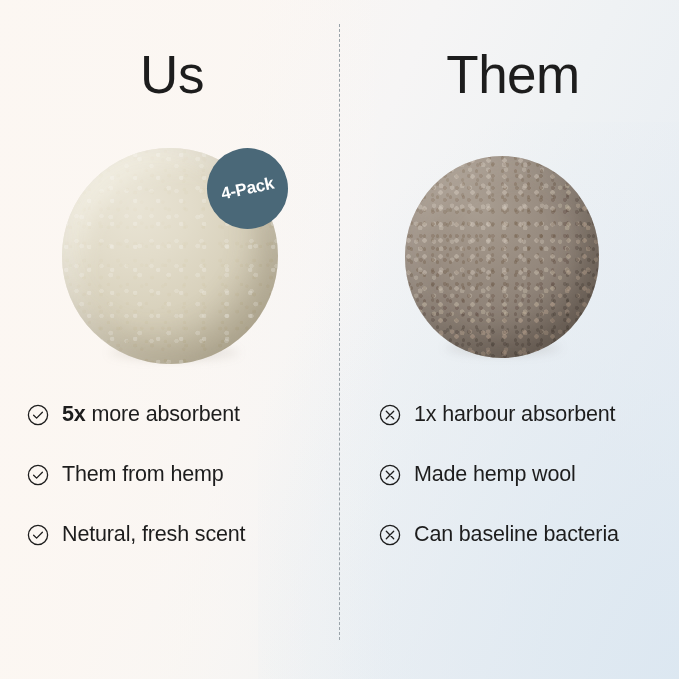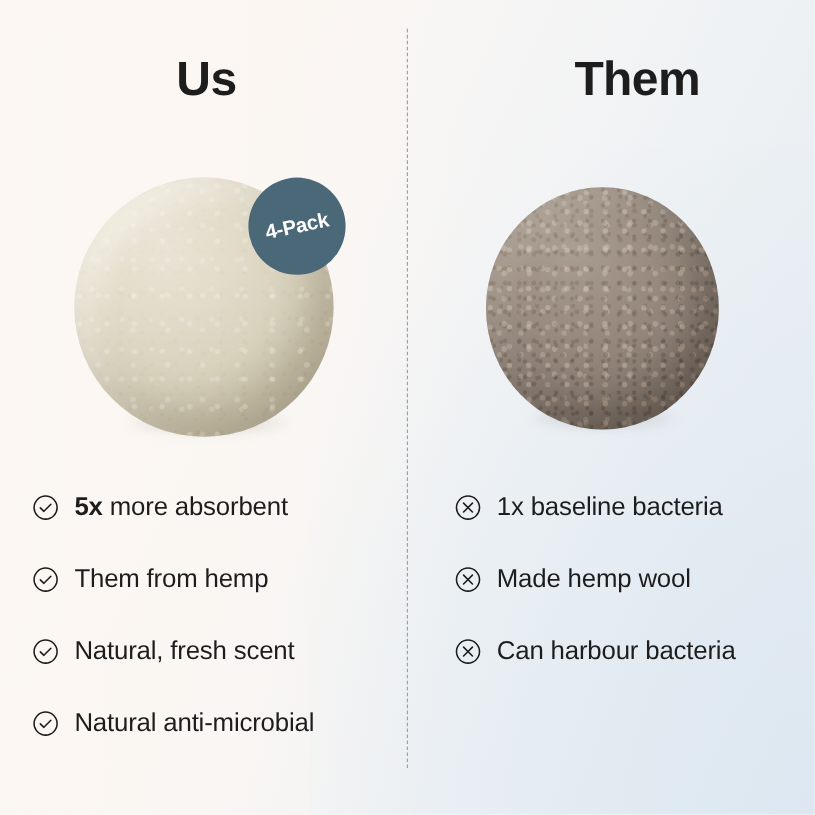"Us" .heading { font-size: 40px -> 53px; font-weight: 700 -> 400 }
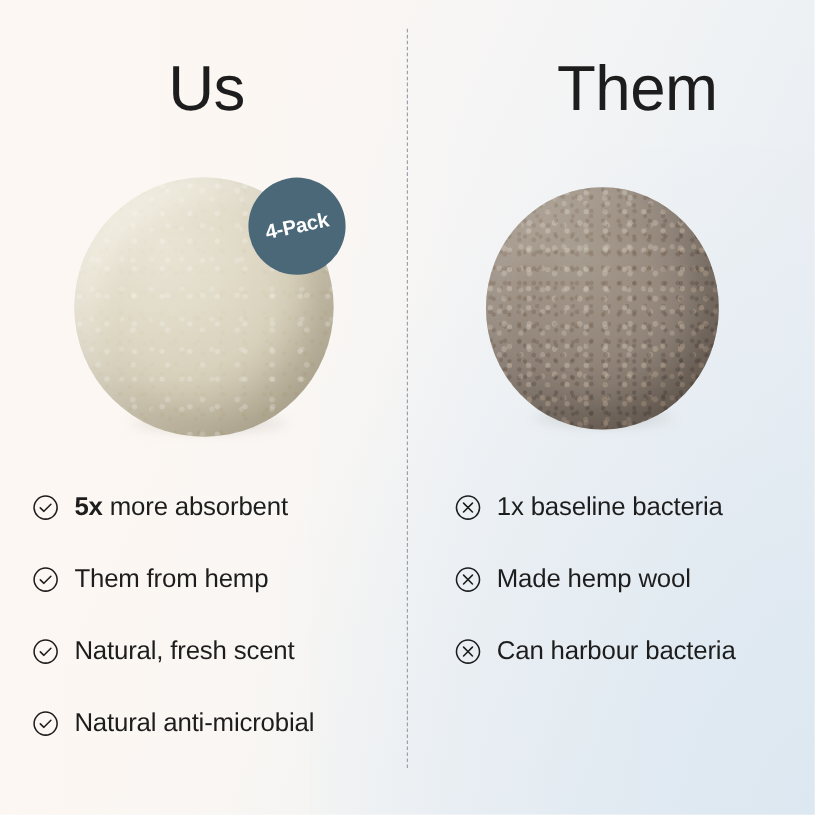"Them" .heading.them { left: 531px -> 513px }
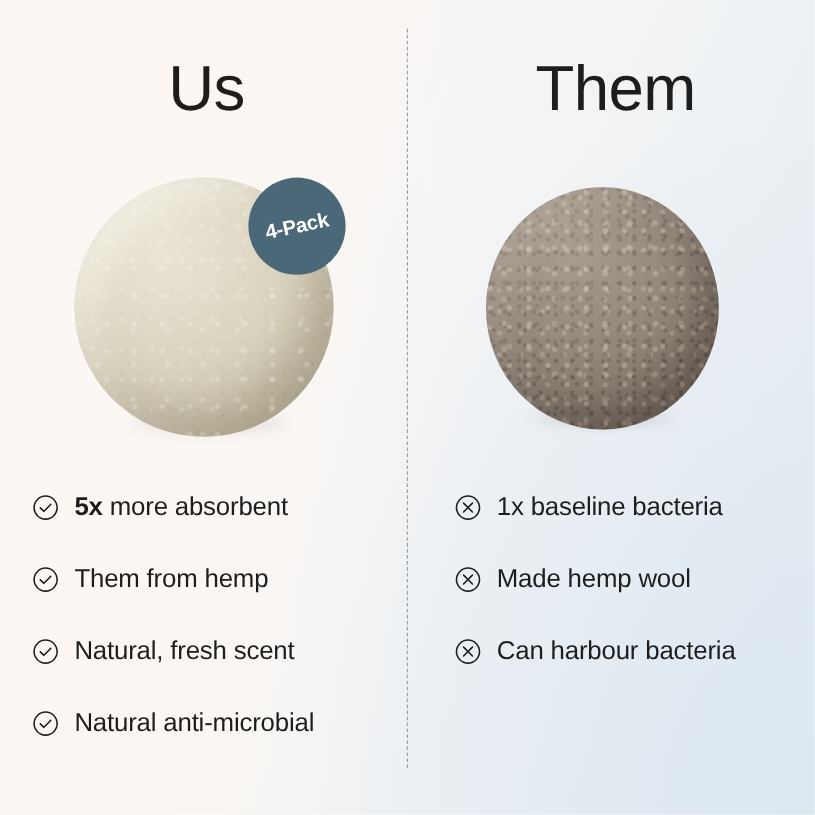"5x more absorbent" .row { align-items: center -> none }
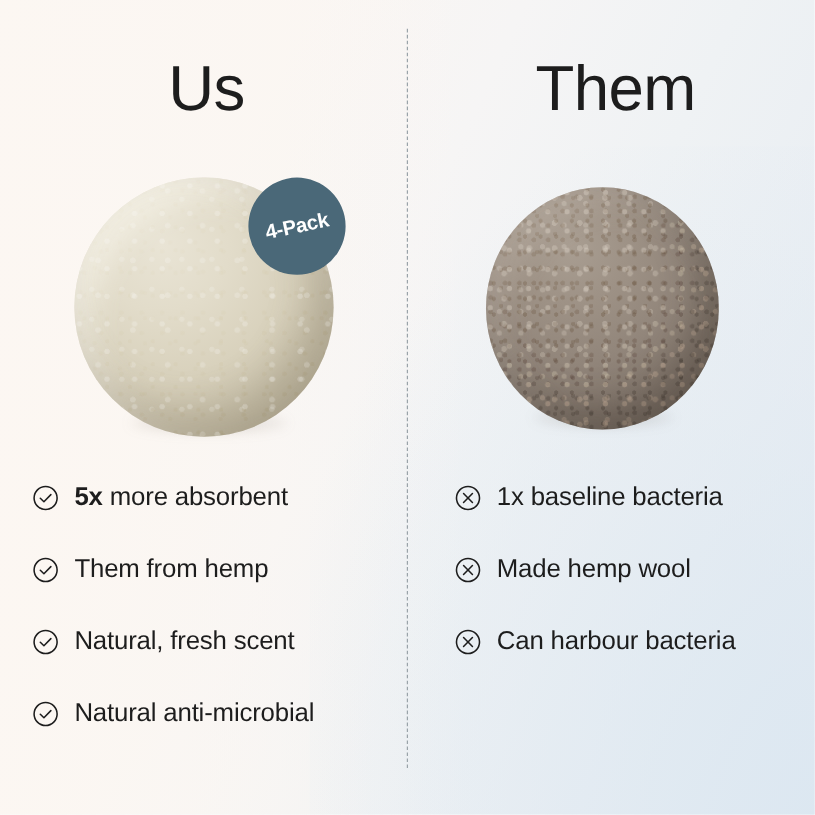"1x baseline bacteria" span { text: baseline bacteria -> harbour absorbent }
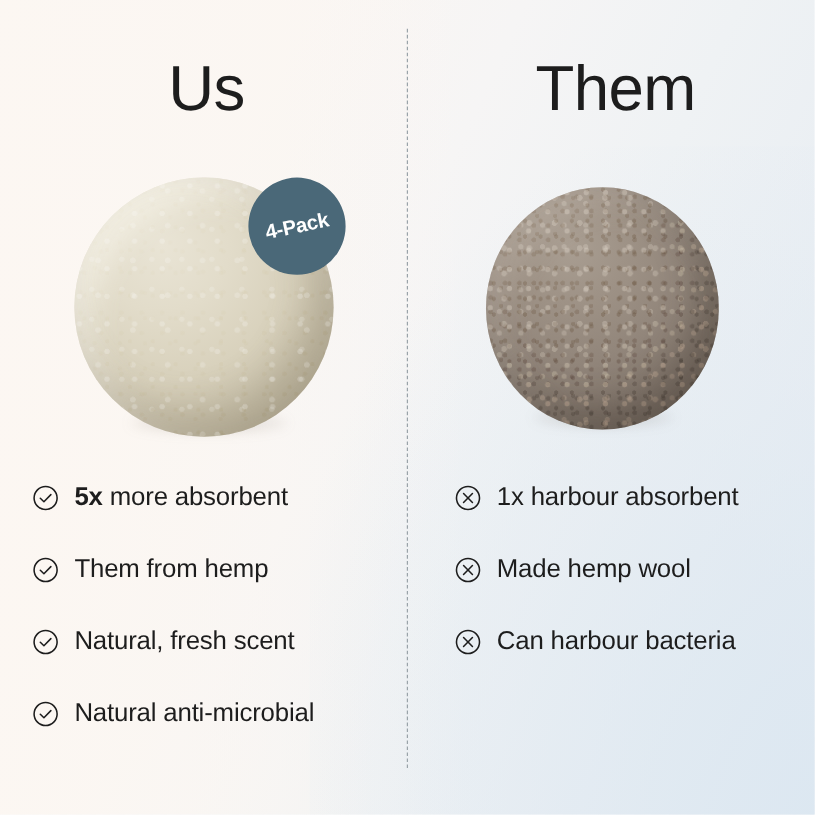"Natural, fresh scent" span { text: Natural -> Netural }
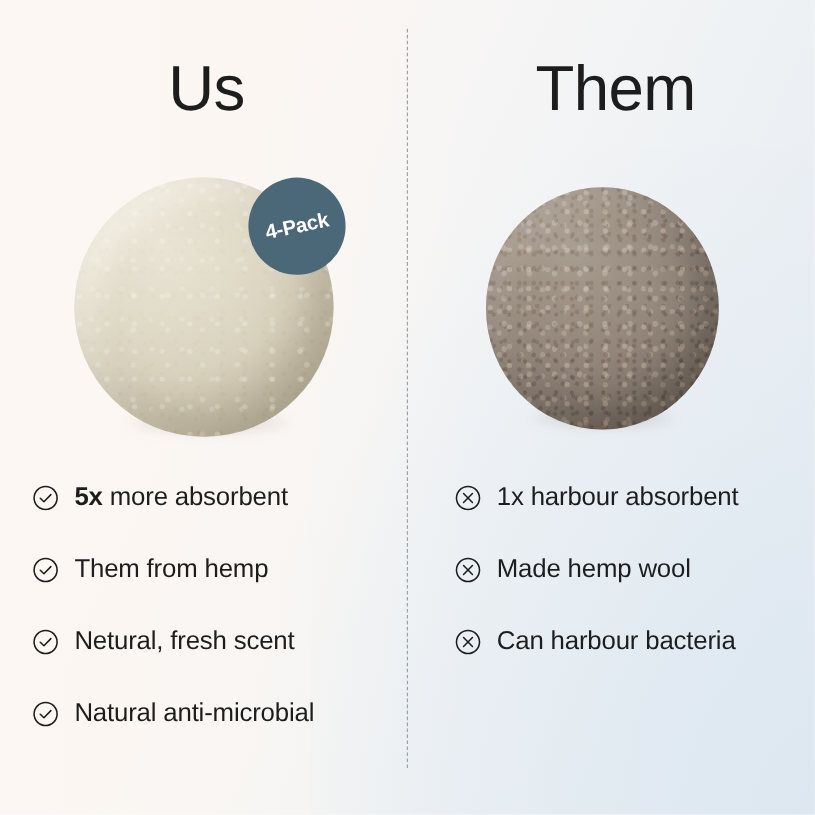"Can harbour bacteria" span { text: harbour -> baseline }
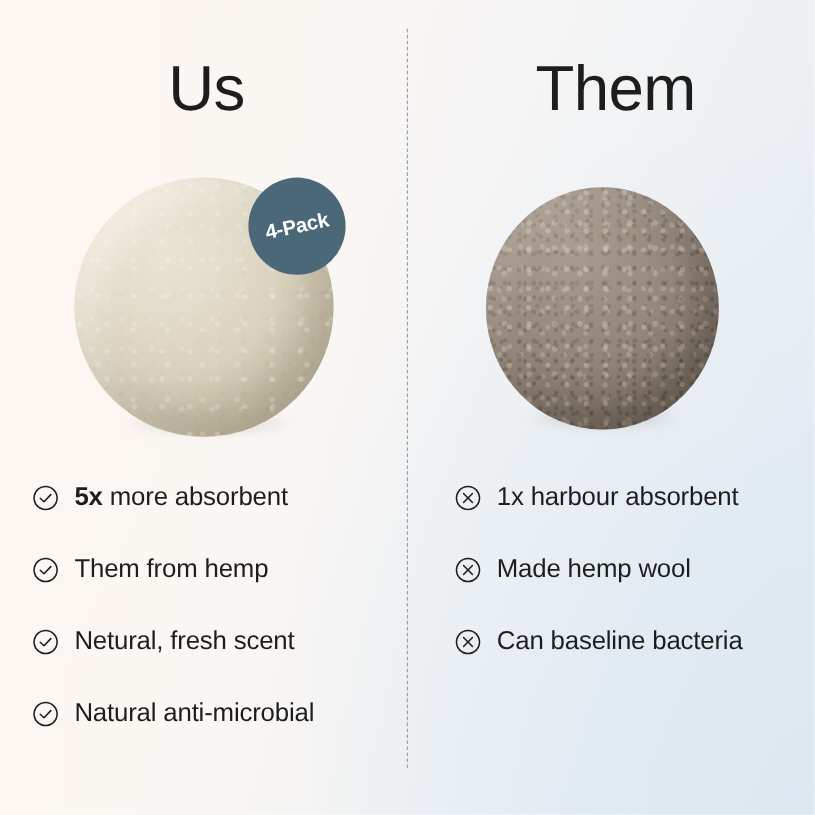"Natural anti-microbial" div.row { html: <div> <svg> <circle></circle> <path></path> </svg> <span><span></span><span>Natural anti-microbial</span></span> </div> -> none }
